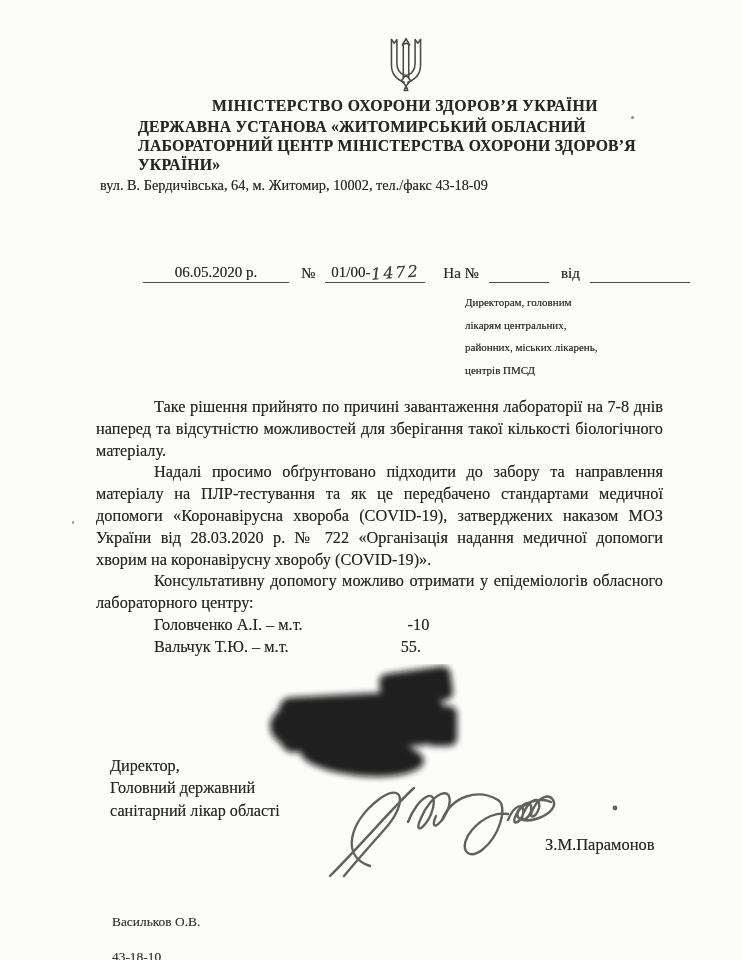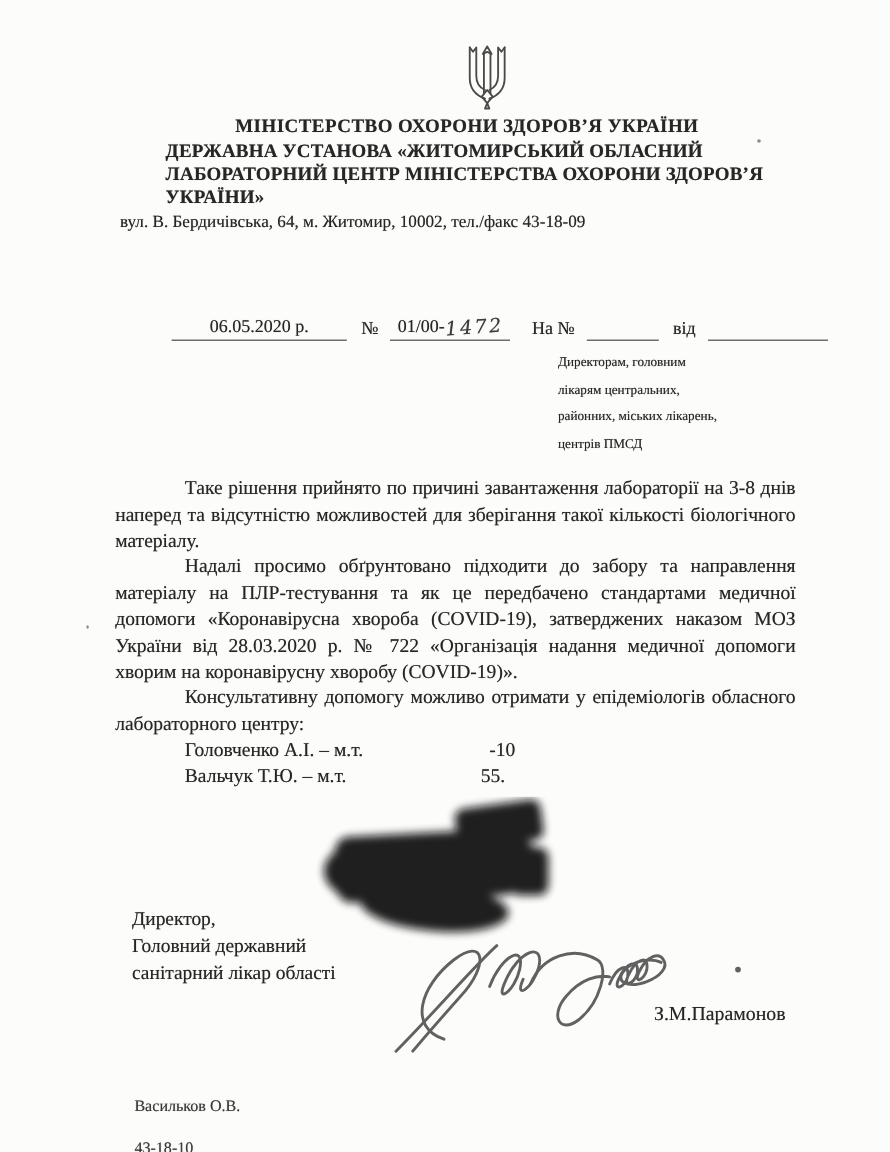"МІНІСТЕРСТВО ОХОРОНИ ЗДОРОВ’Я УКРАЇНИ" .ministry { left: 84px -> 100px }
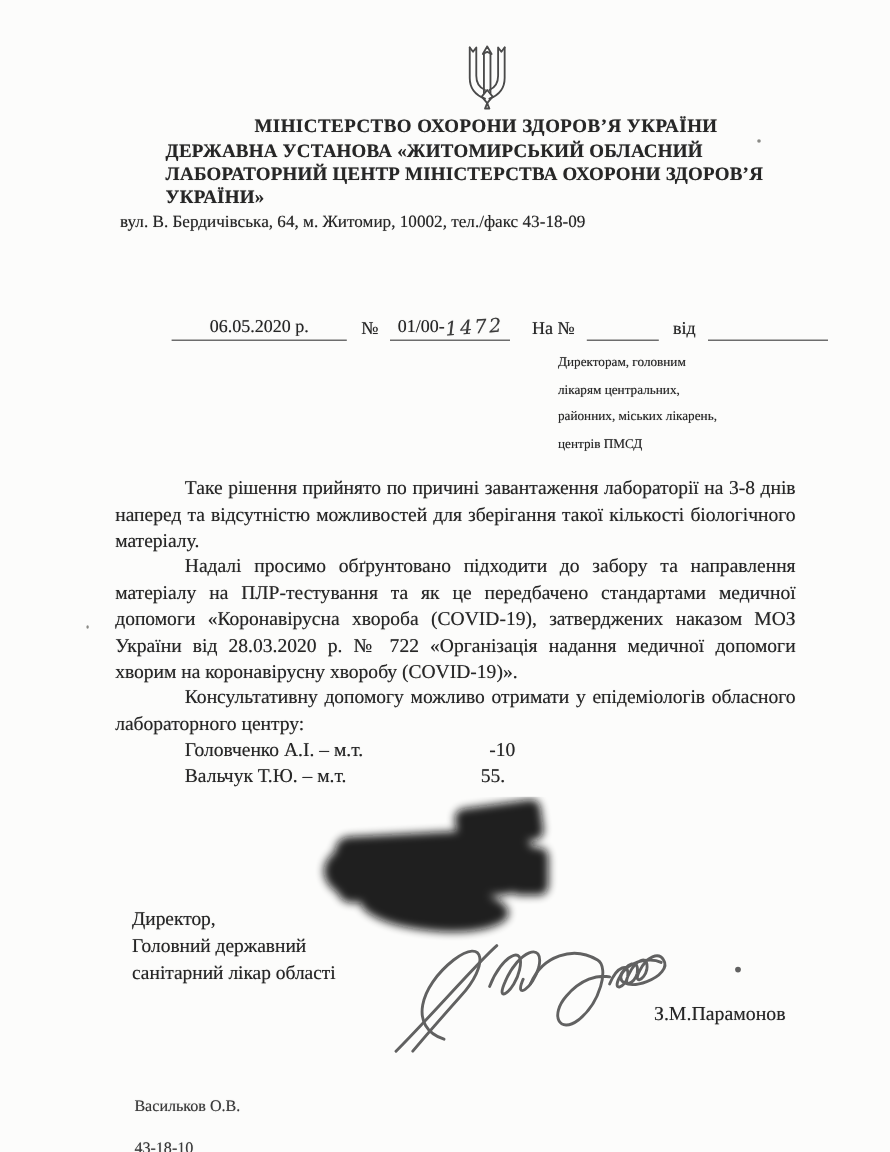"Таке рішення прийнято по причині" p { text: 3-8 -> 7-8 }
